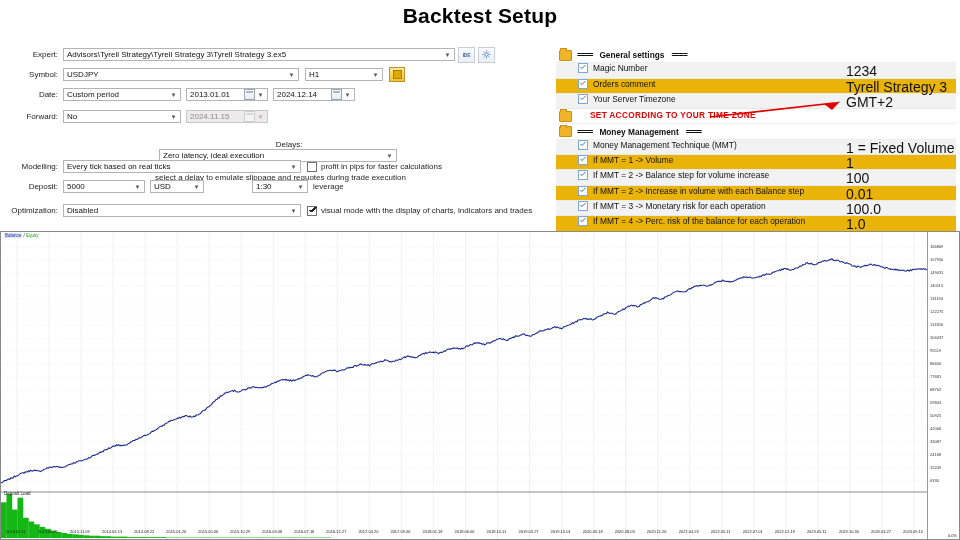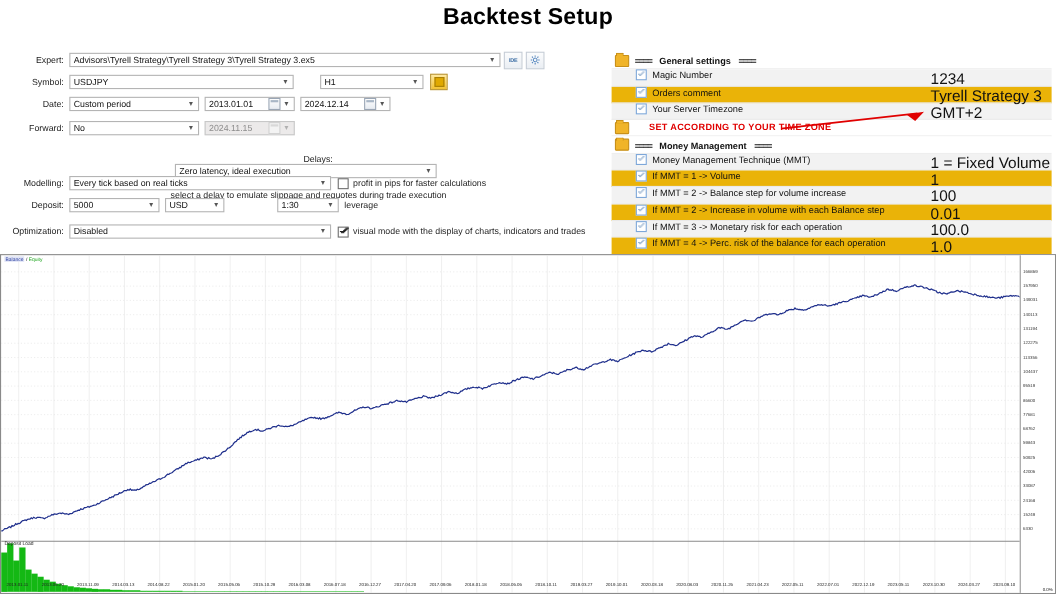"USDJPY" div.fld { width: 204px -> 236px }
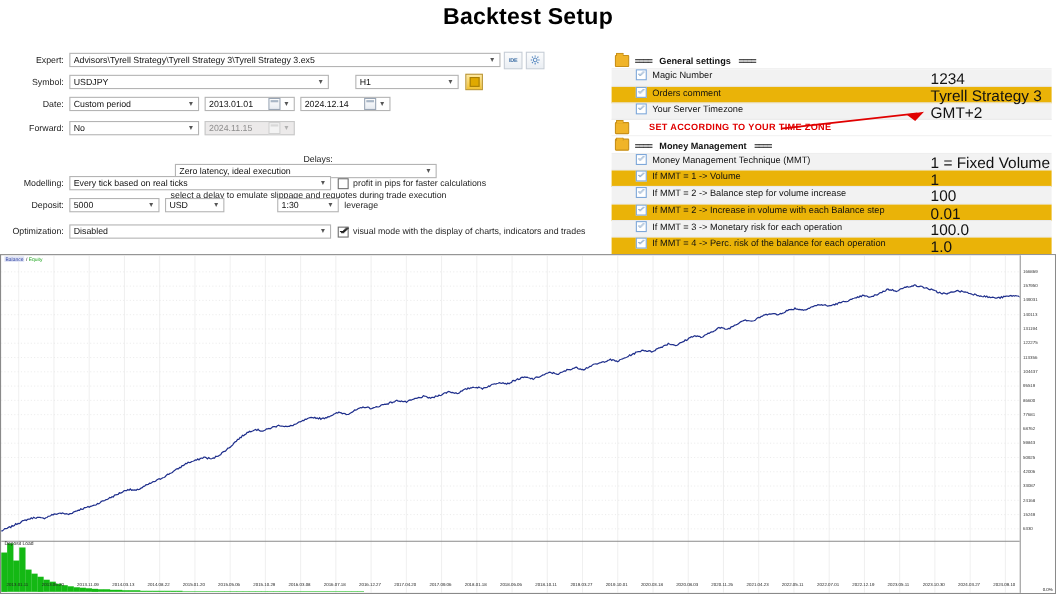"H1" div.fld { margin-left: 24px -> 6px; width: 94px -> 78px }
